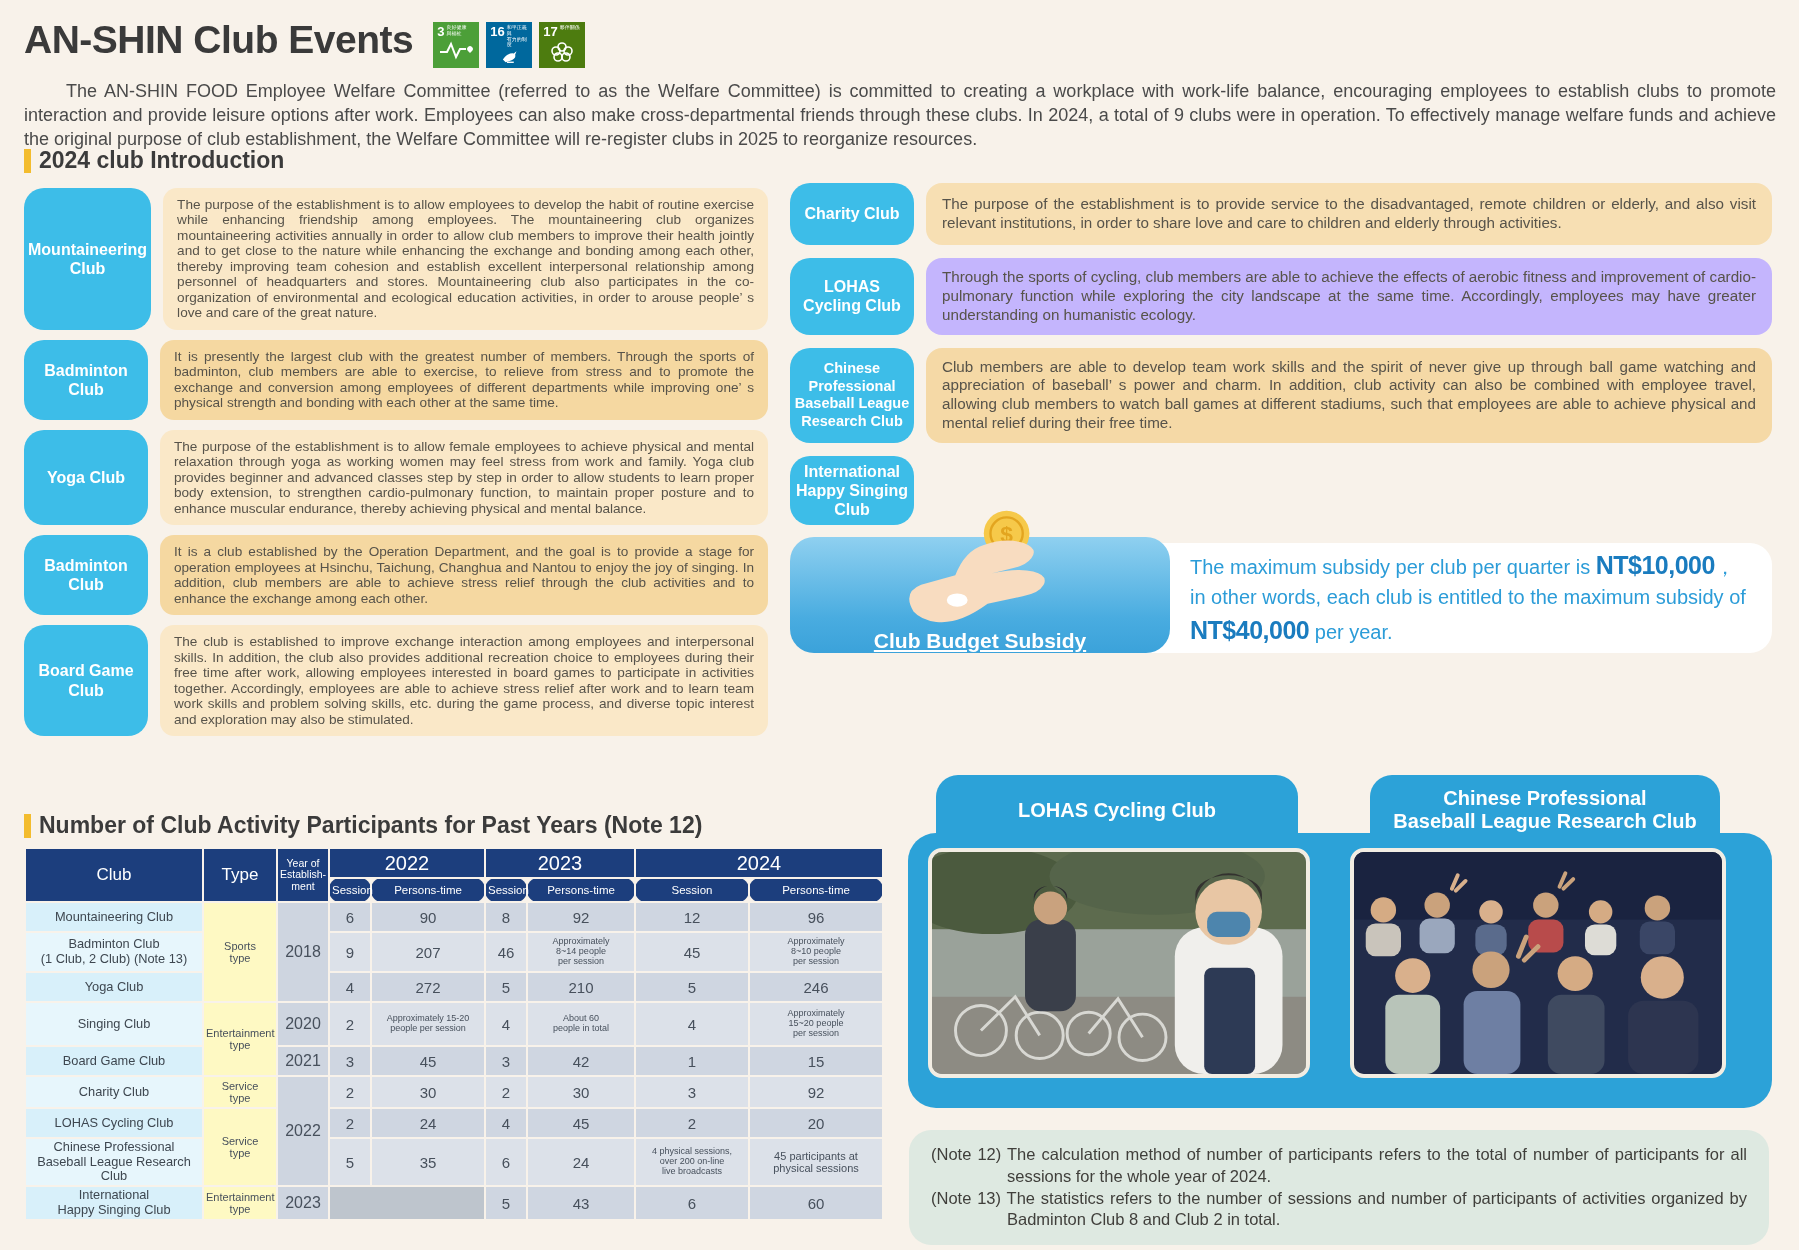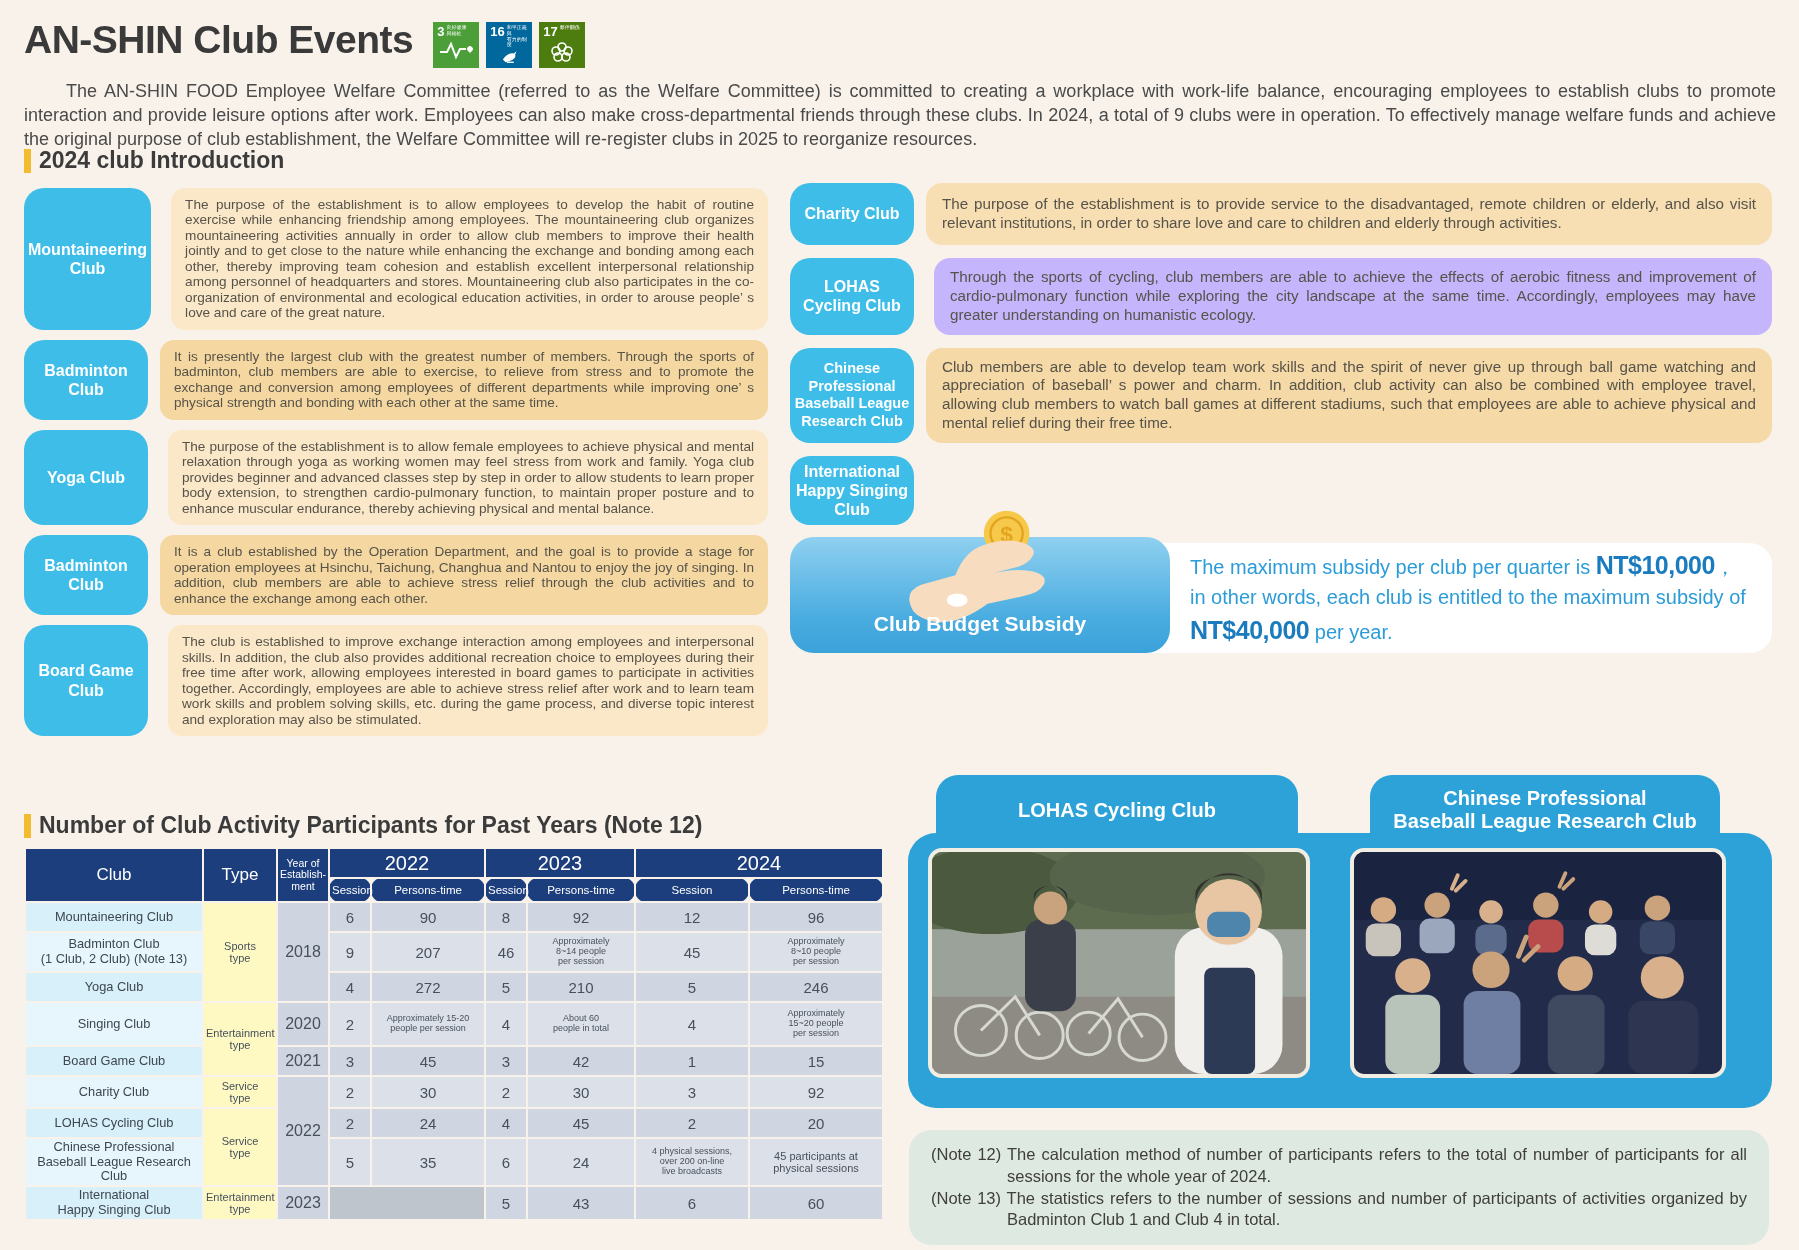"The purpose of the establishment is to allow" .tan-light { margin-left: 8px -> none }
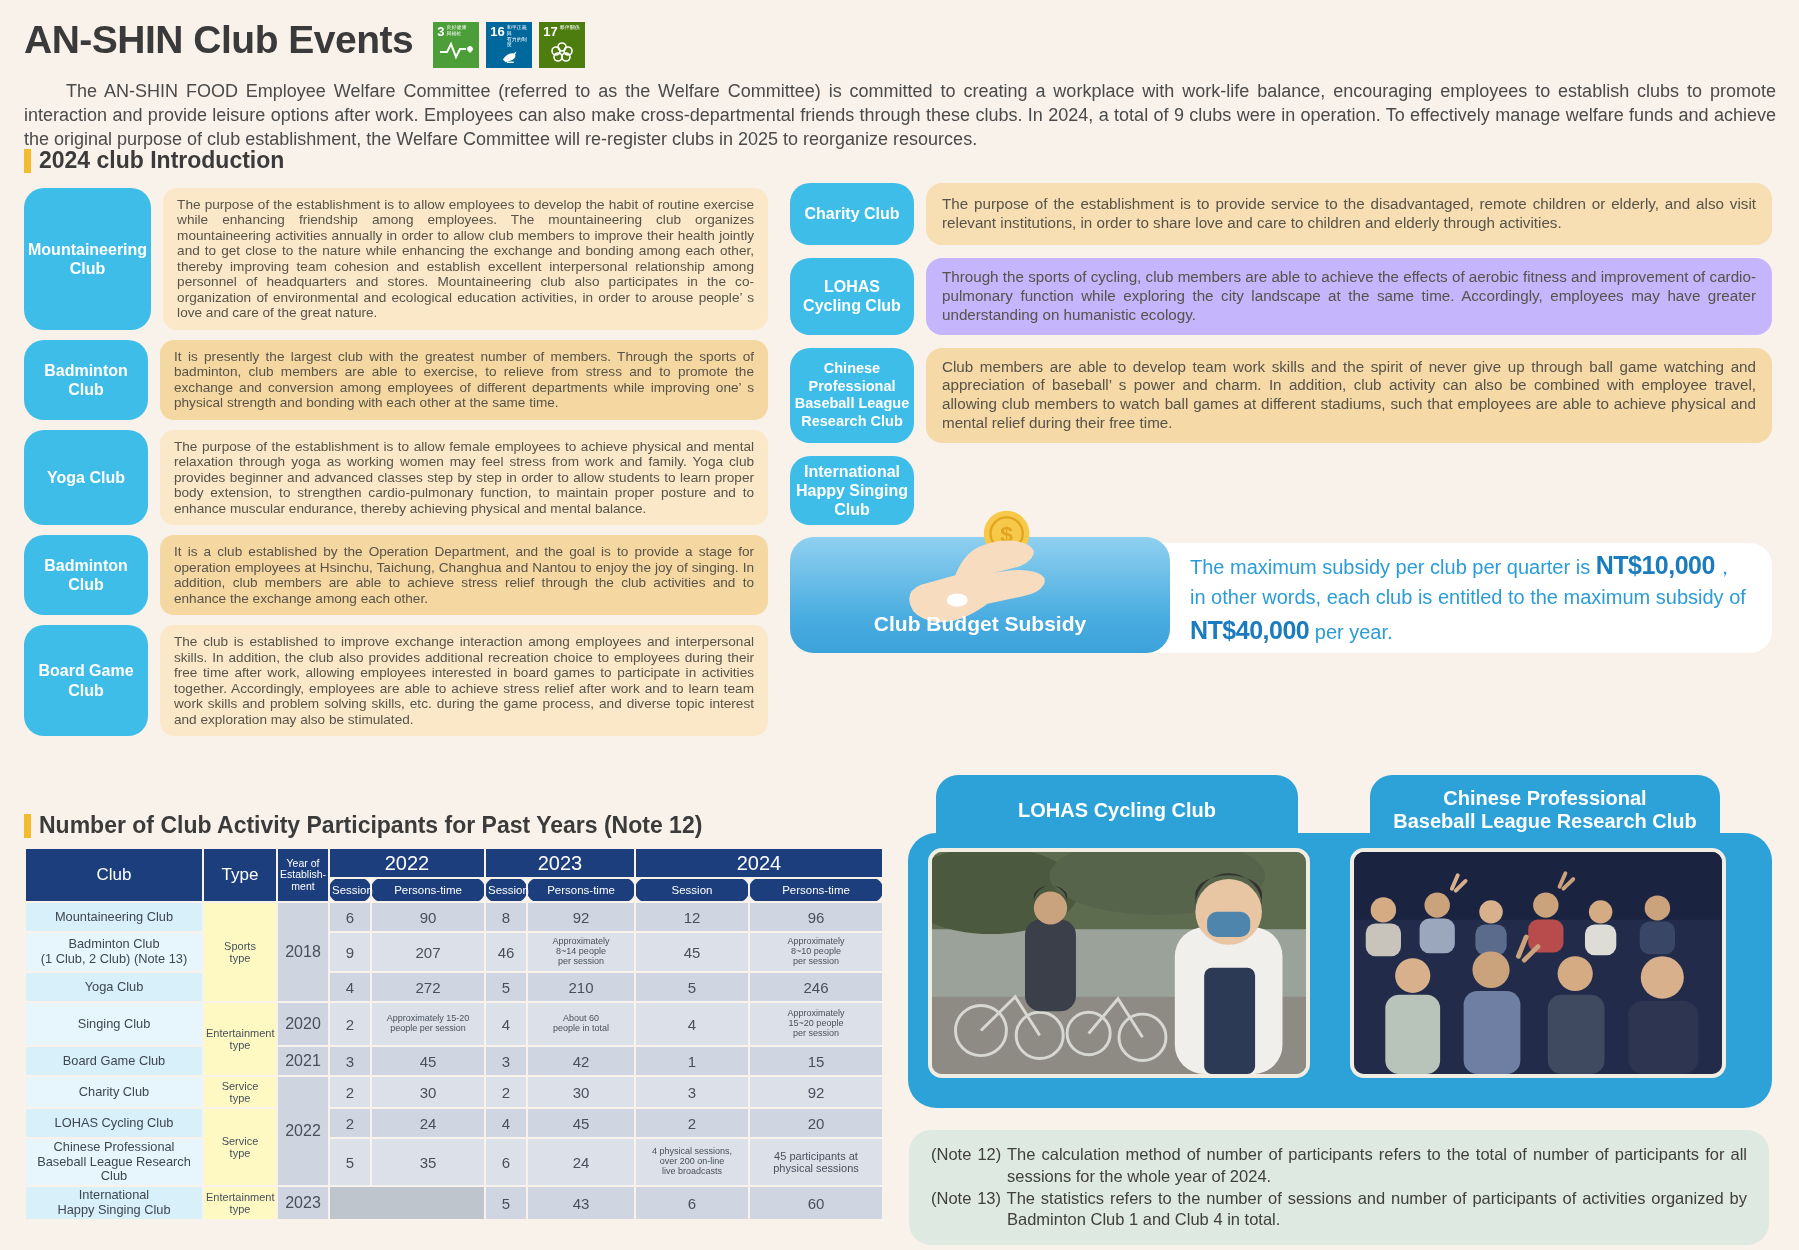"Club Budget Subsidy" .subsidy-label { bottom: 17px -> 0; text-decoration: none -> underline }
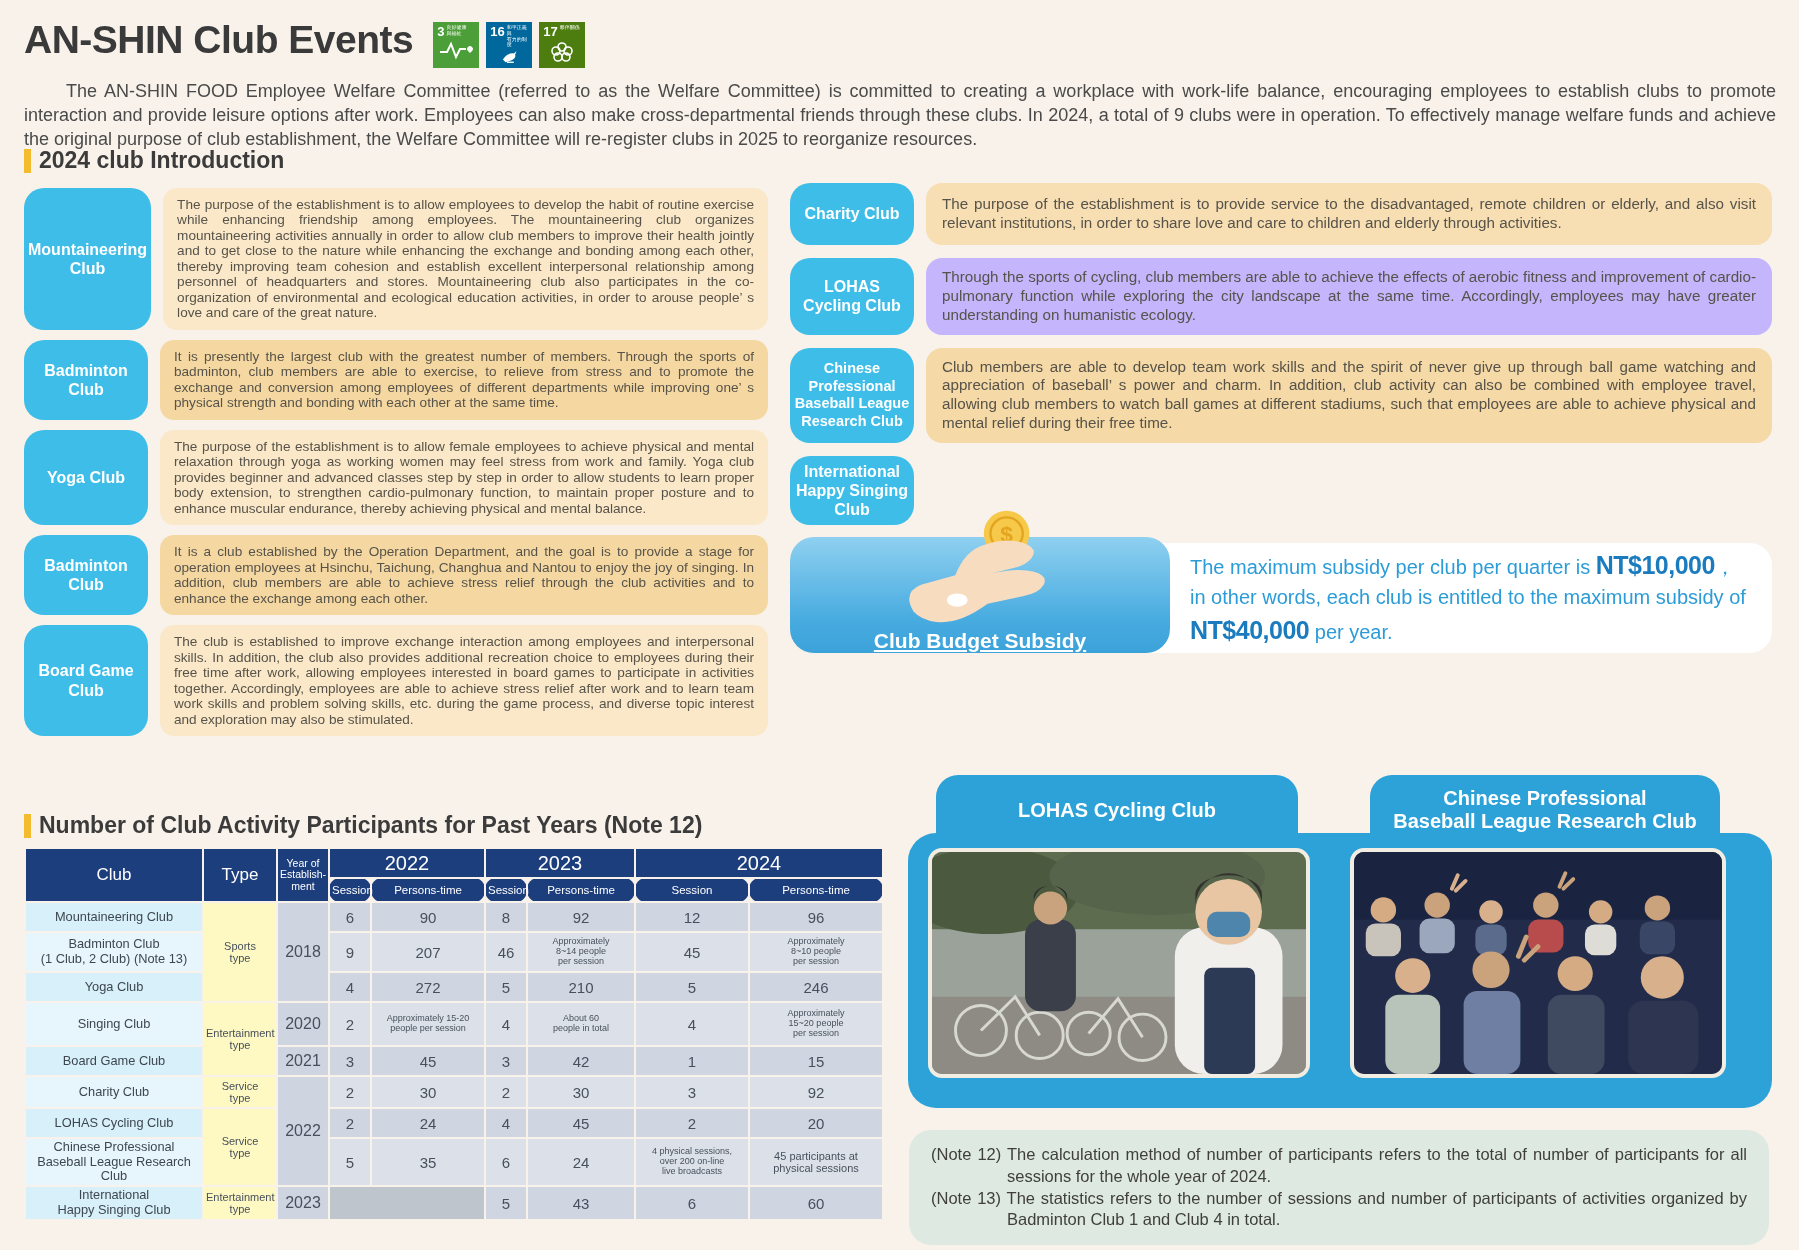"The statistics refers to the" span { text: 1 and Club 4 -> 8 and Club 2 }
